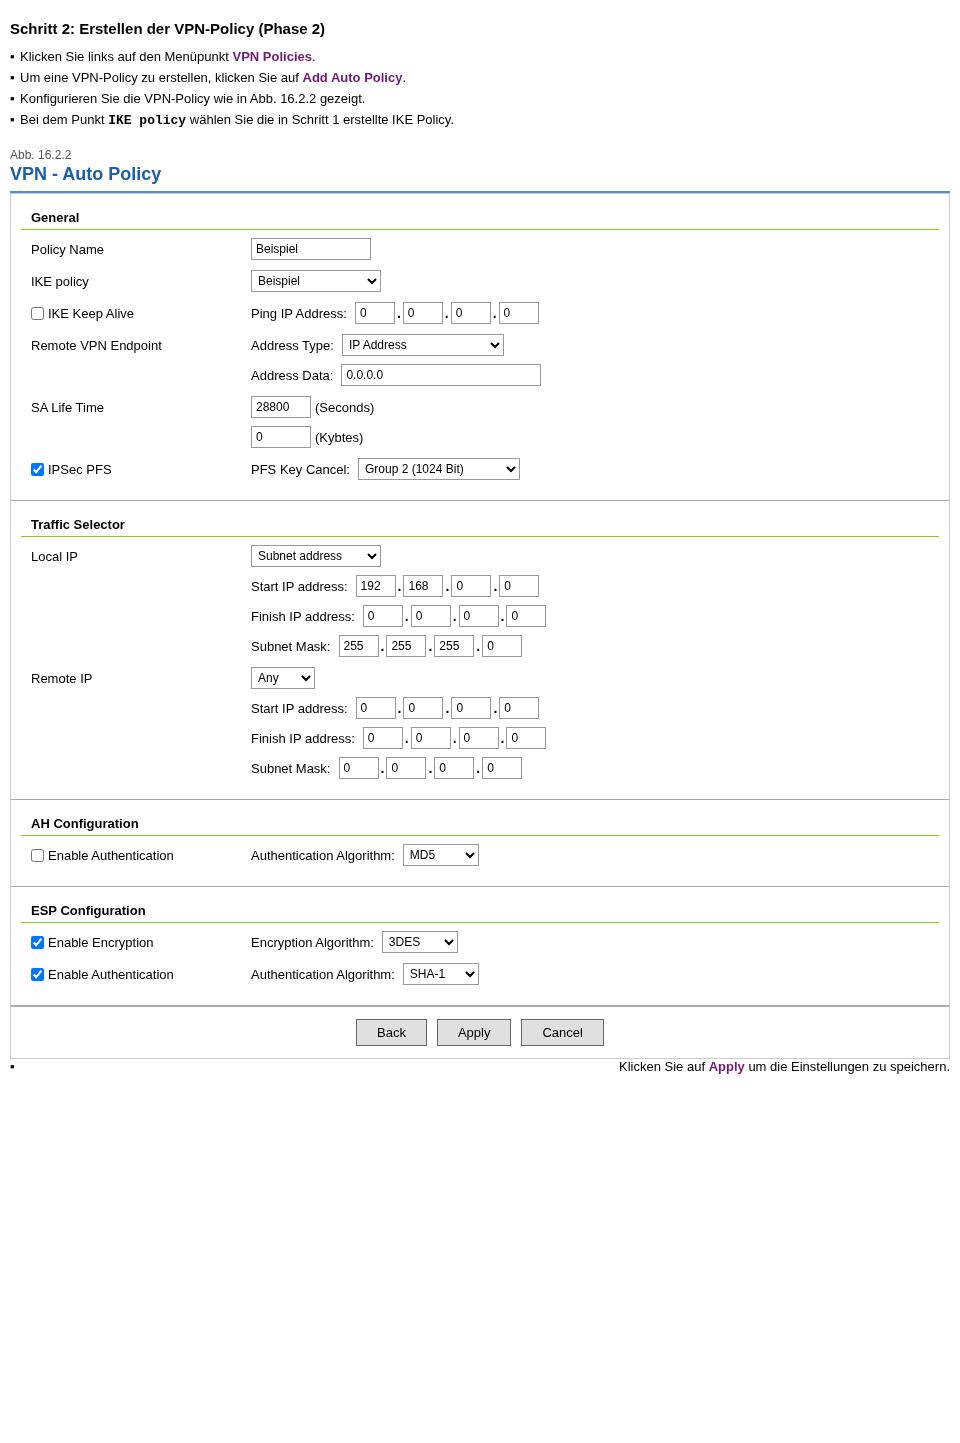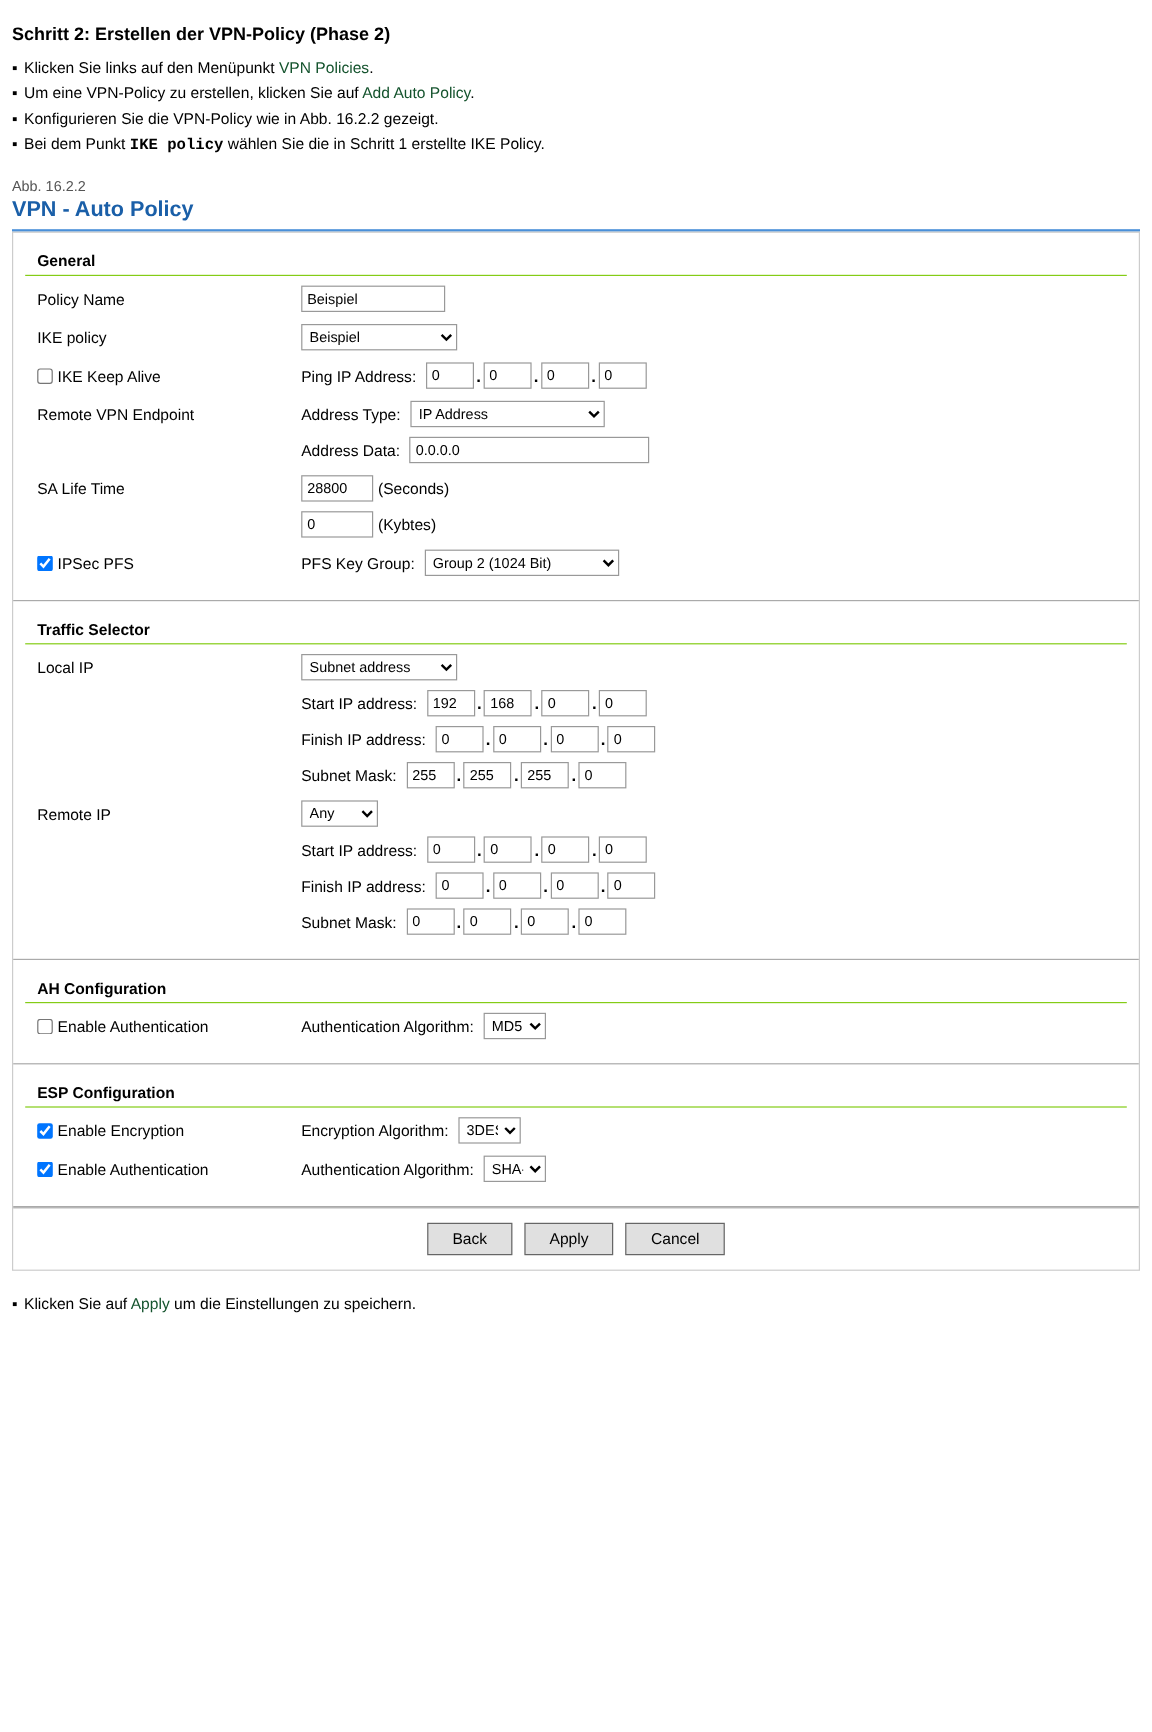"VPN Policies" .blue-link { color: #14532d -> #701a75; font-weight: normal -> bold }
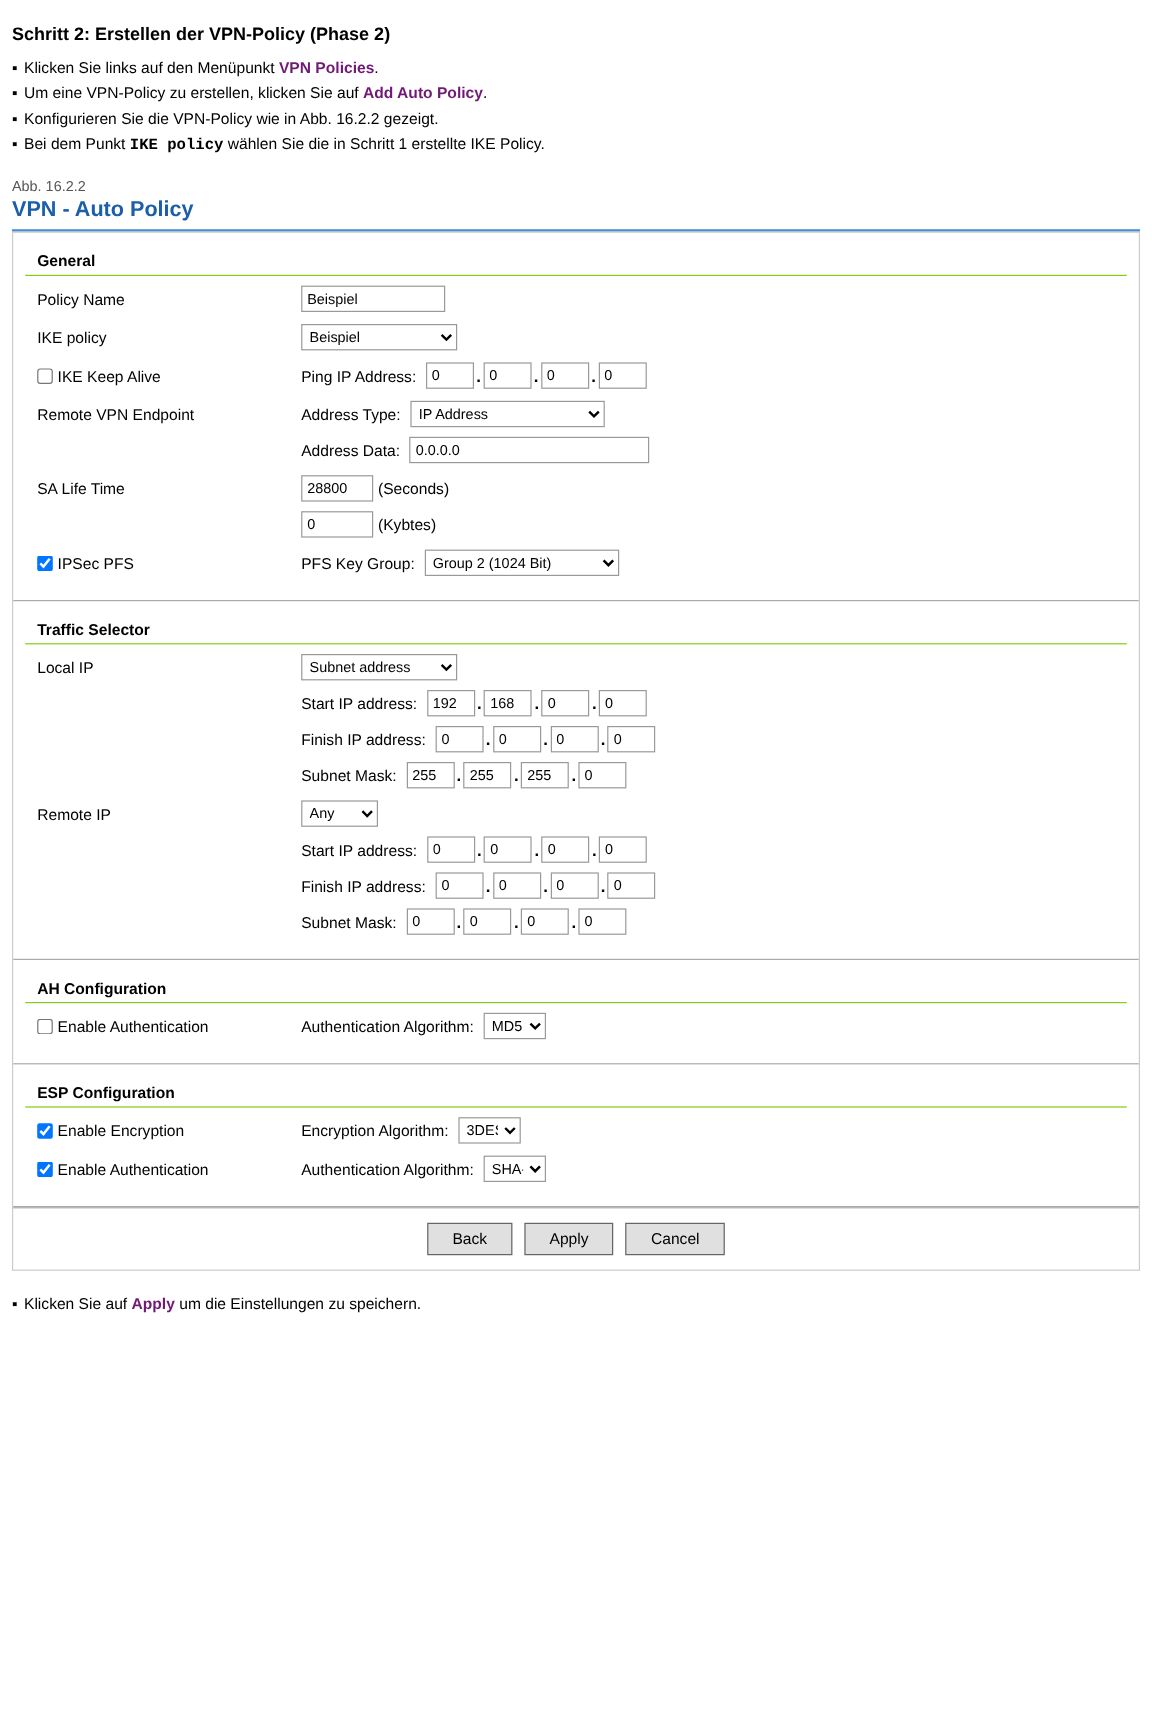"PFS Key Group:" span.right-label { text: Group -> Cancel }
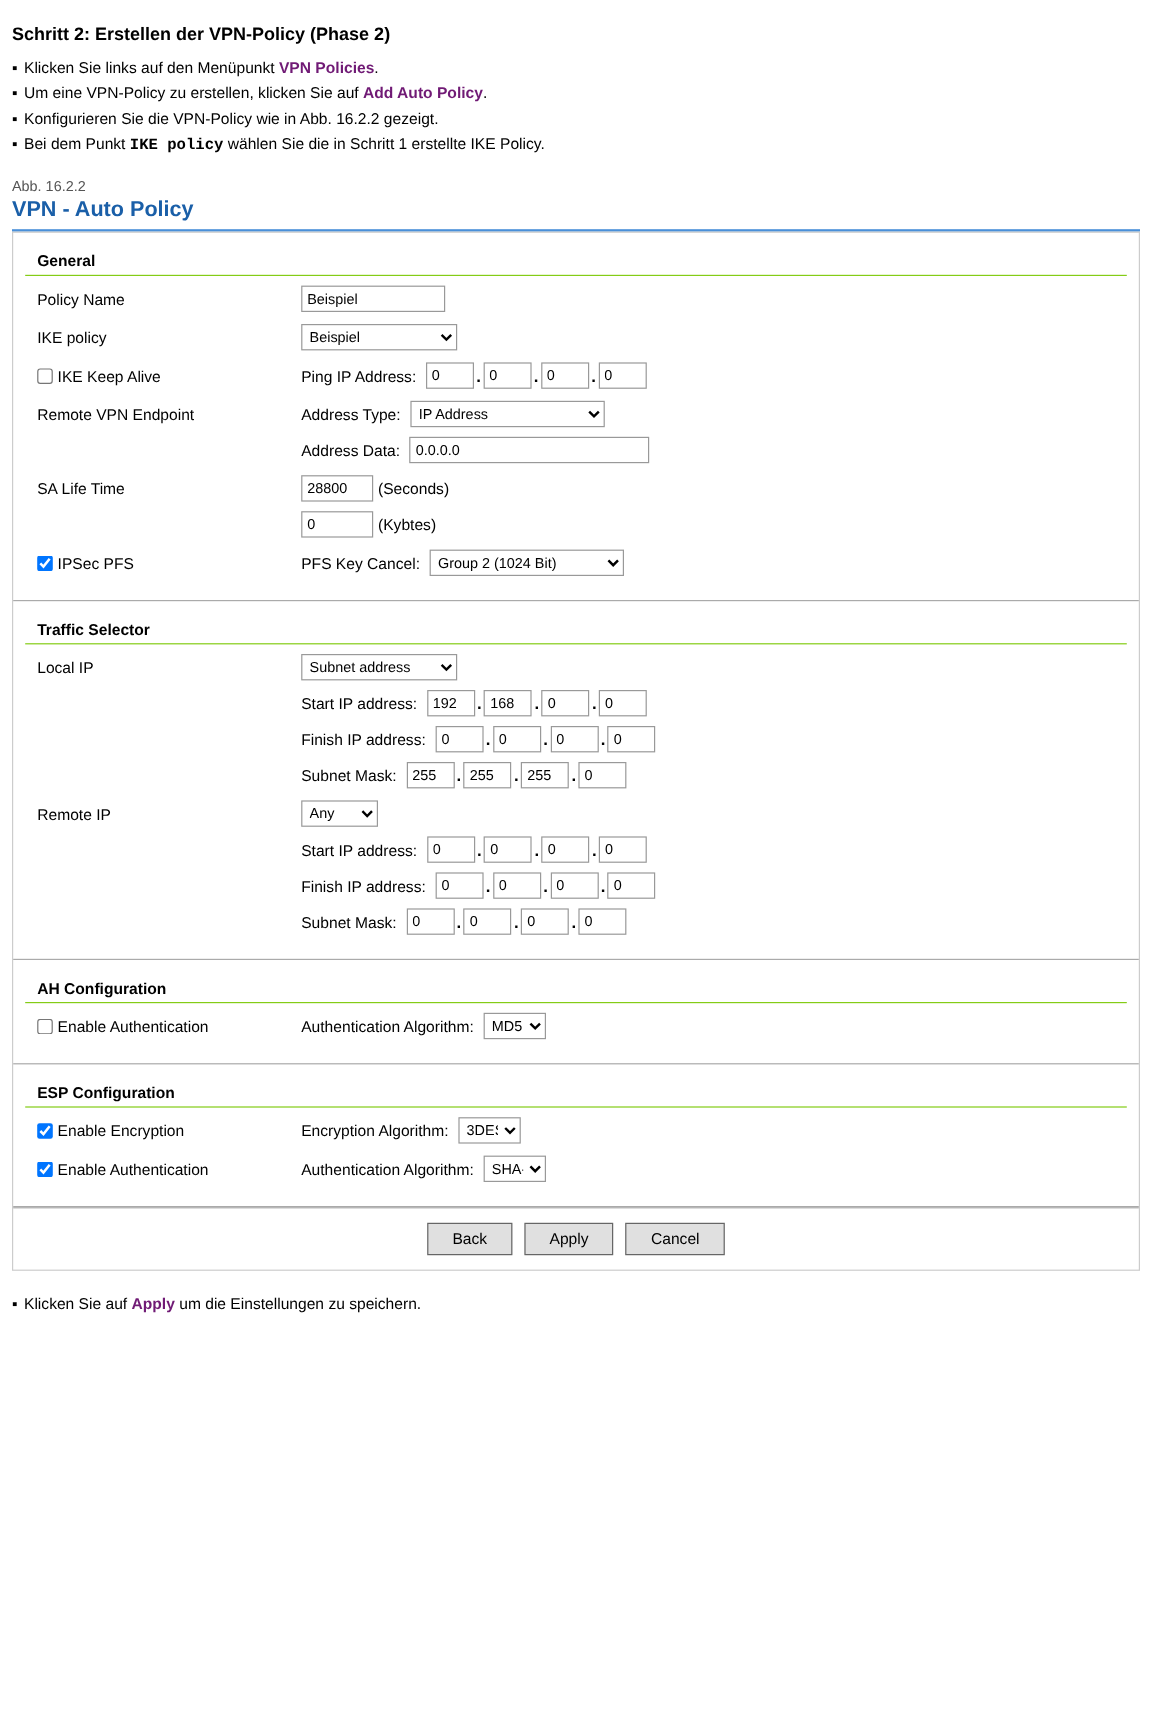"MD5" select.w70 { width: 52px -> 76px }
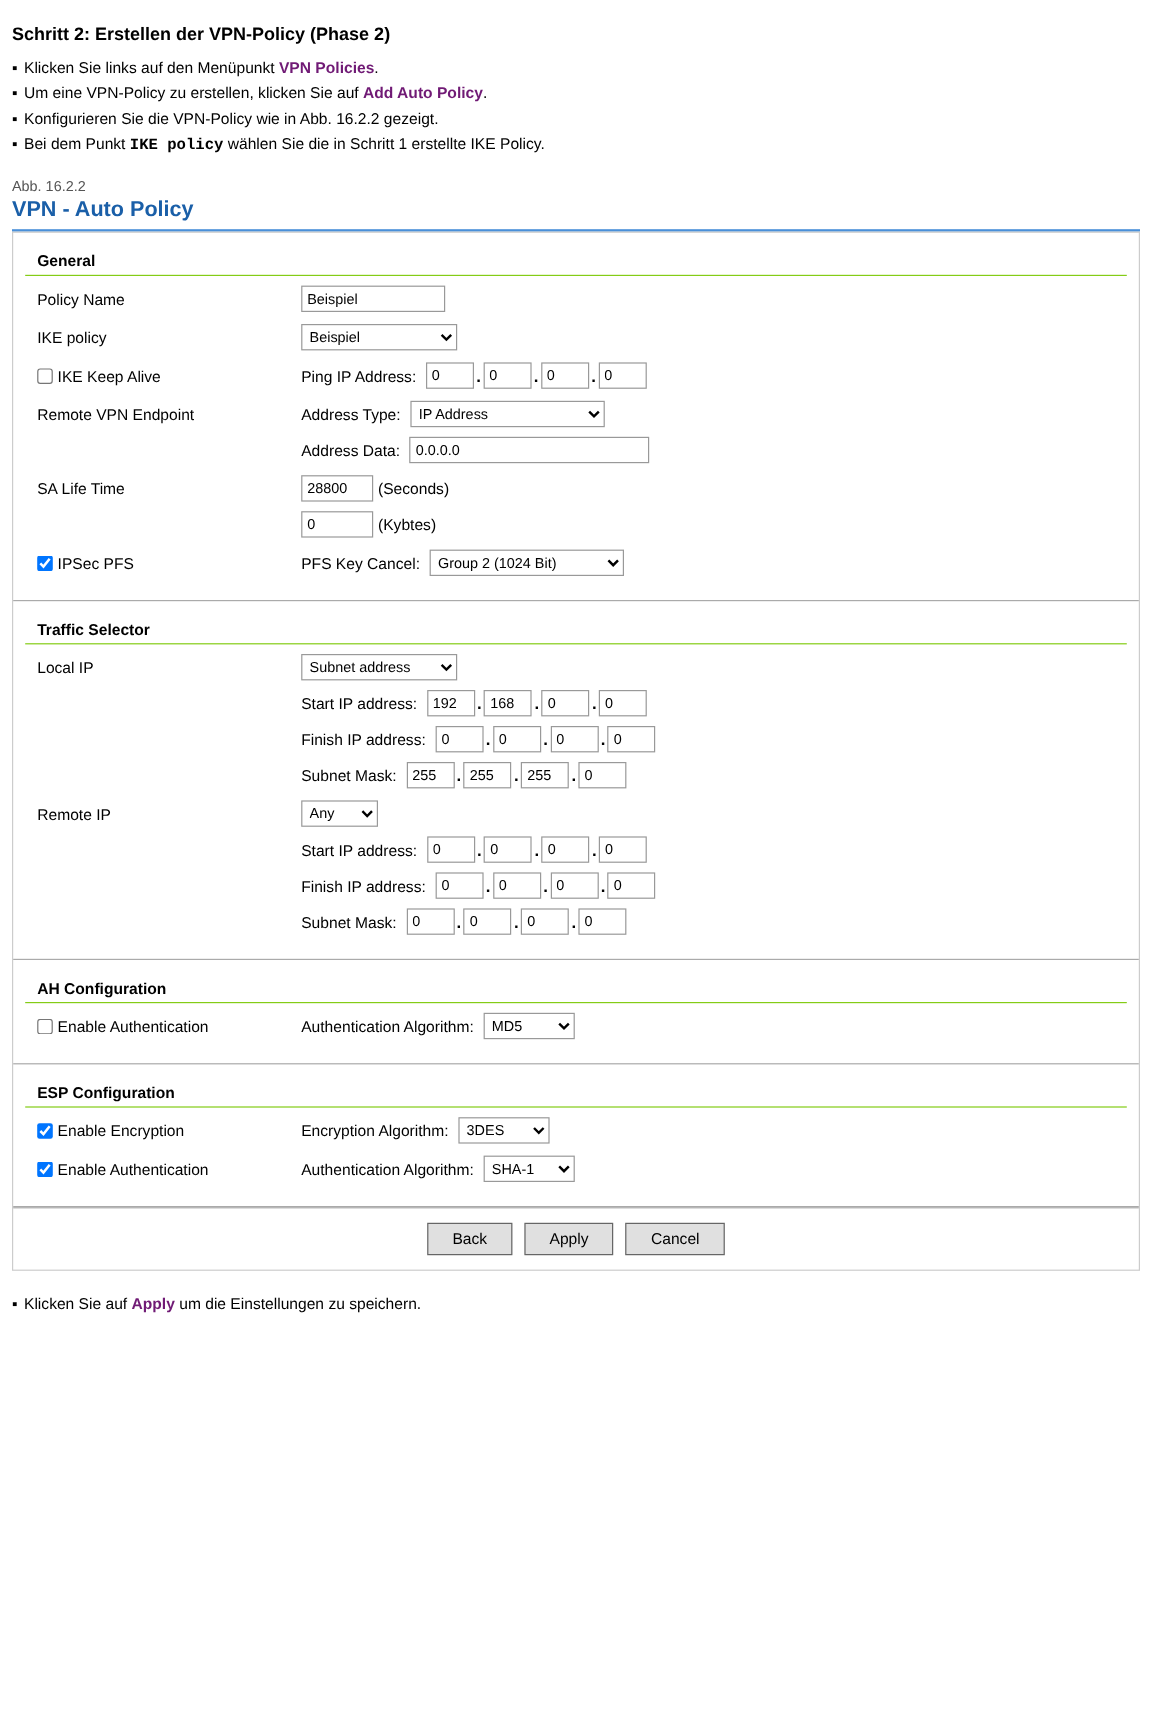"Klicken Sie auf Apply um" .footer-section { margin-top: 20px -> none; text-align: none -> right }
